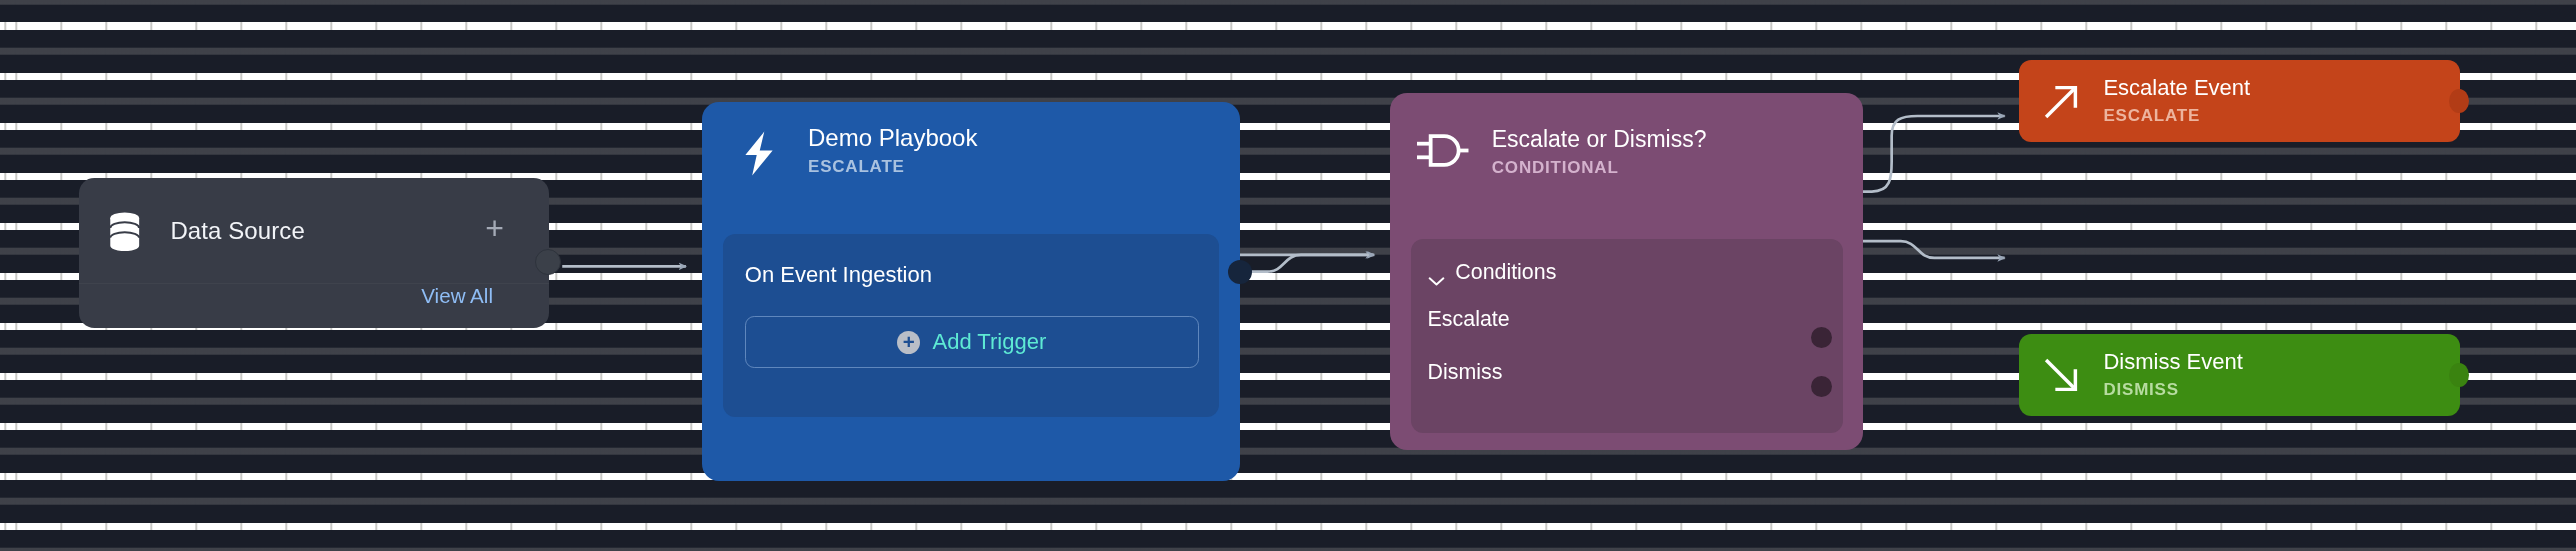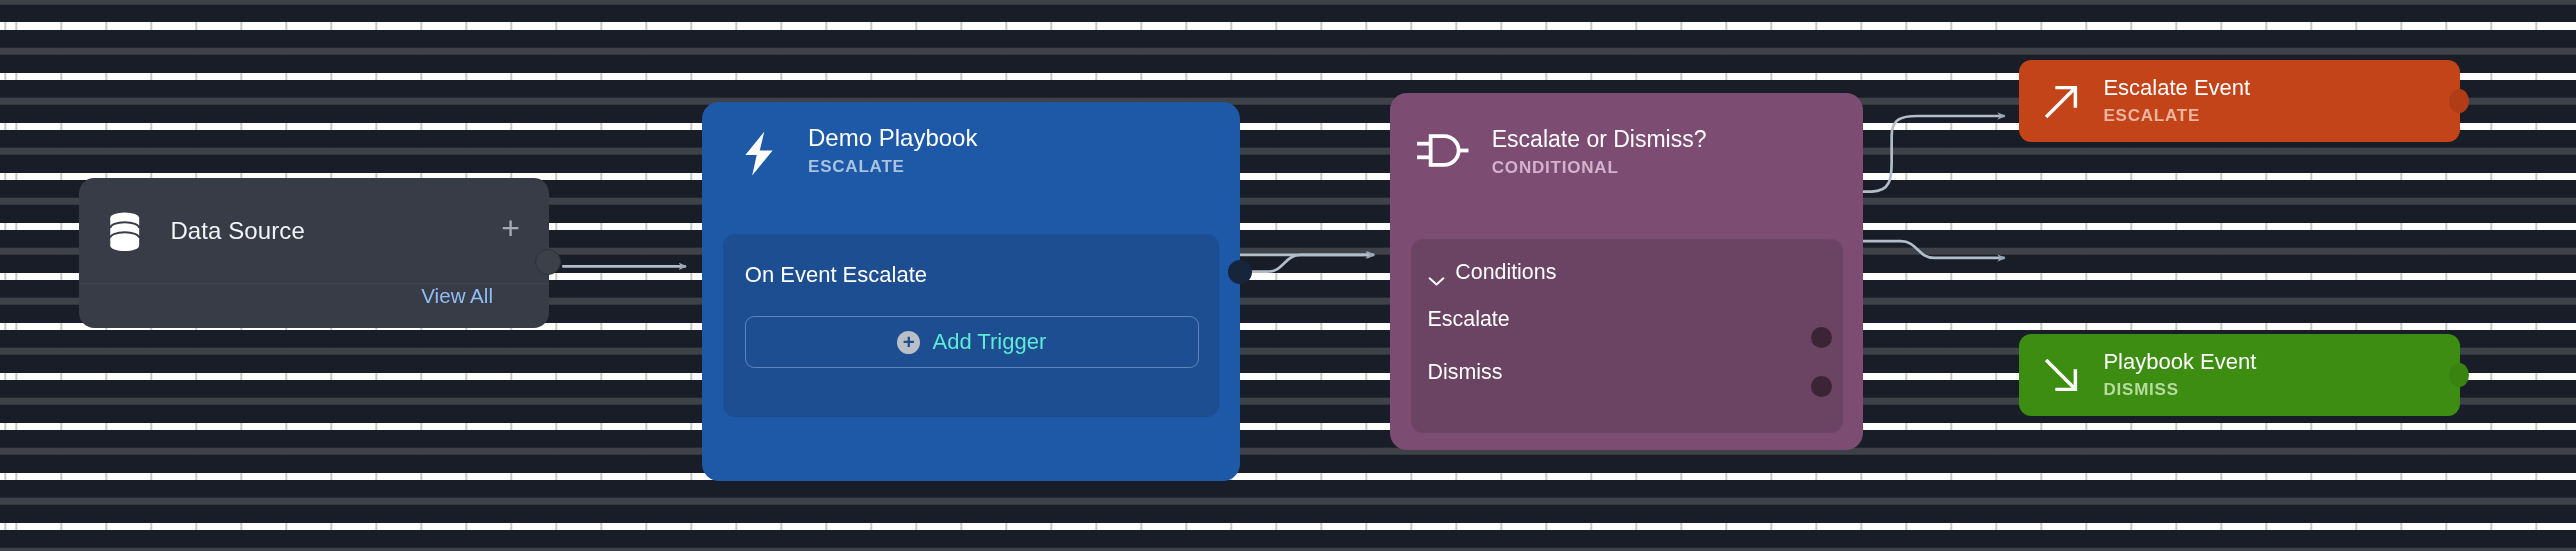"Data Source" #node-datasource .ds-head { padding: 0 29px 0 29px -> 0 45px 0 29px }
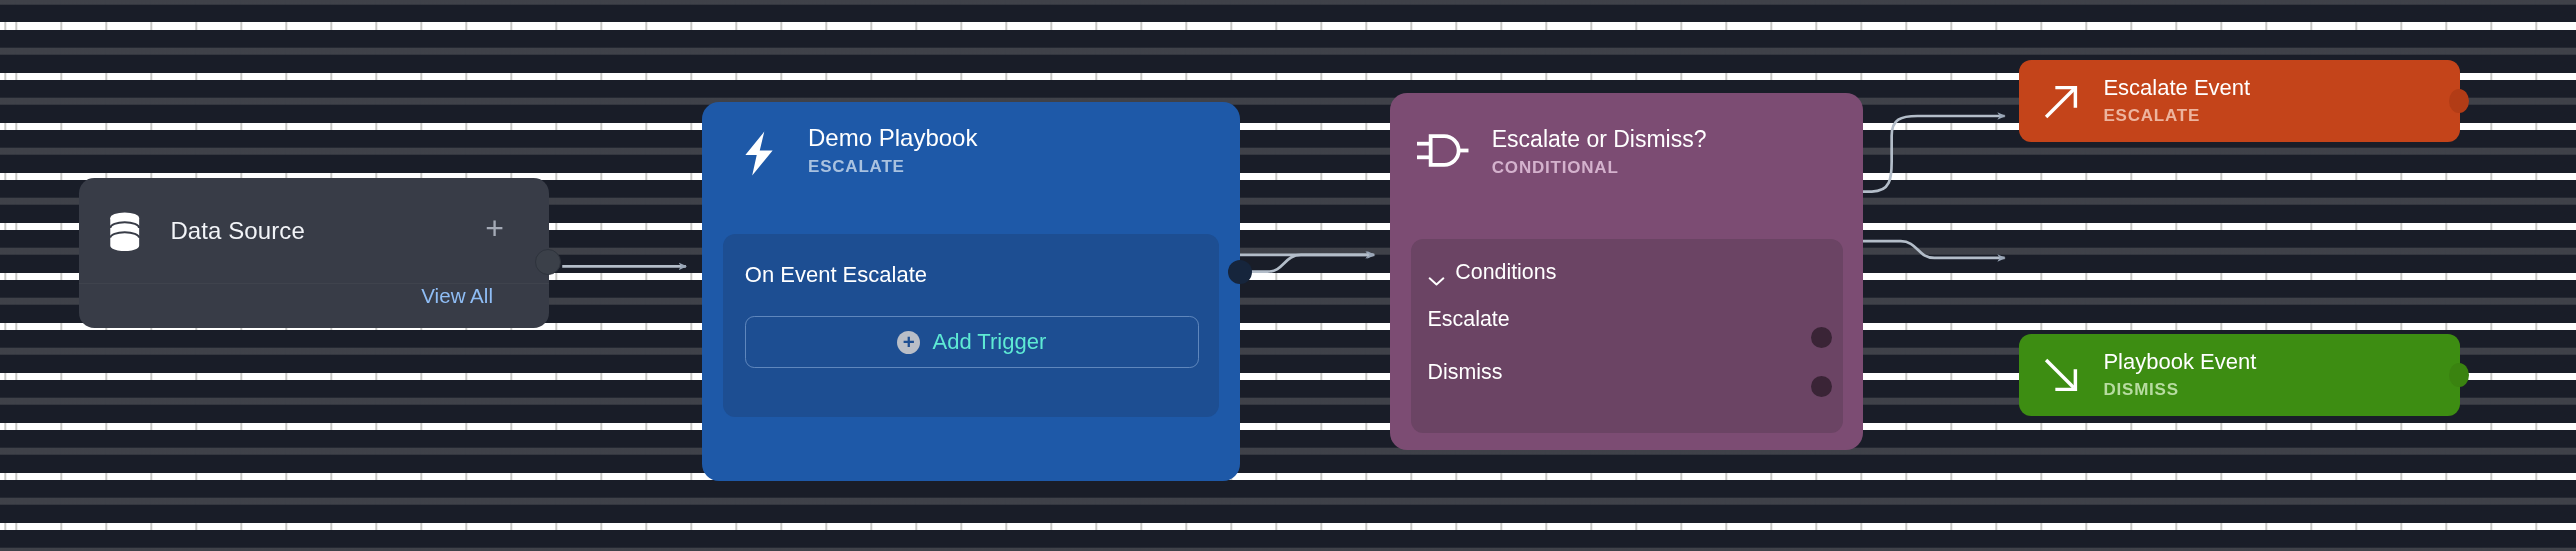"On Event Escalate" div.pb-row { text: Escalate -> Ingestion }
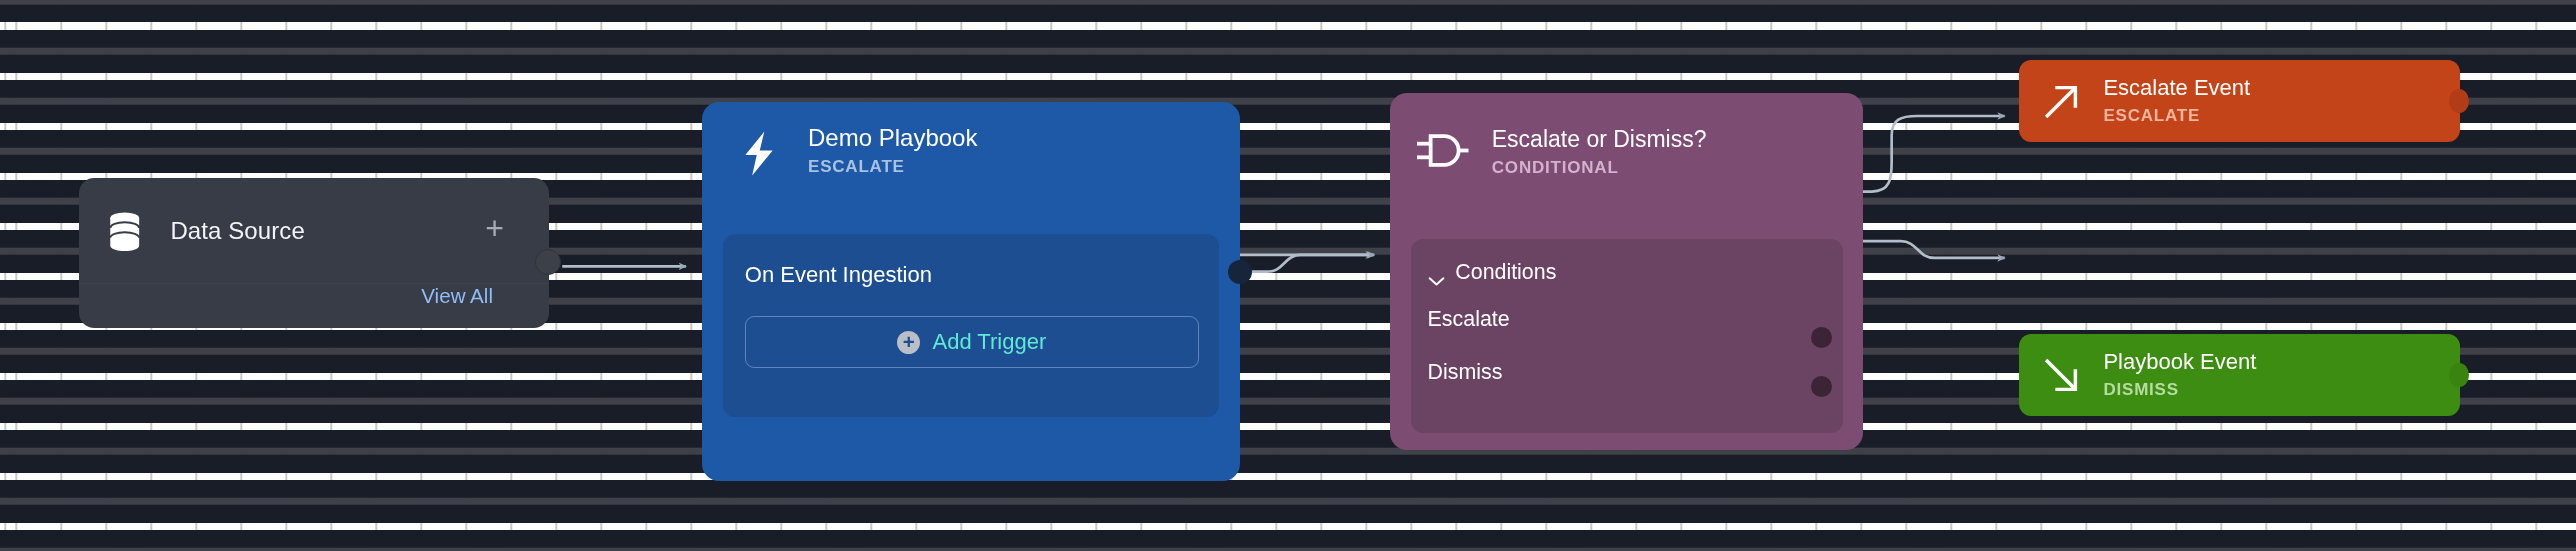"Playbook Event" div.act-title { text: Playbook -> Dismiss }
